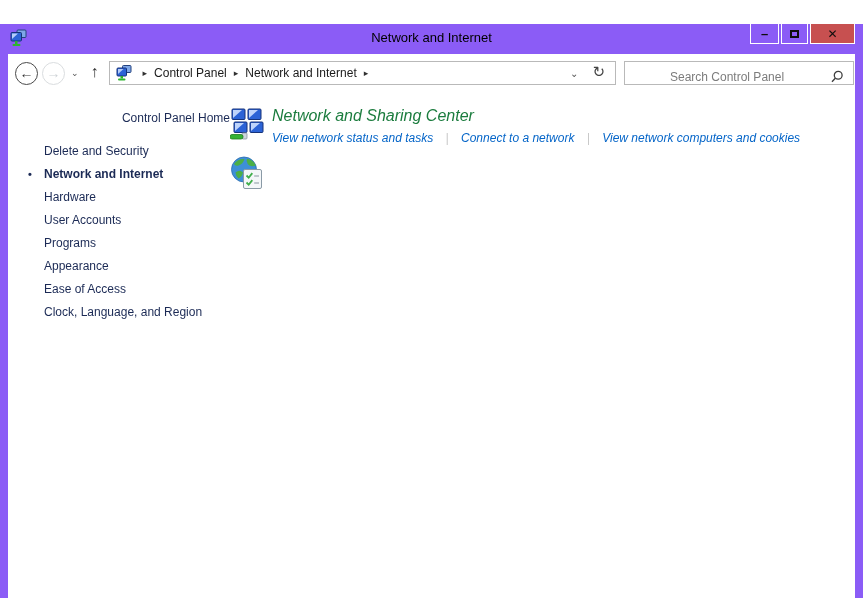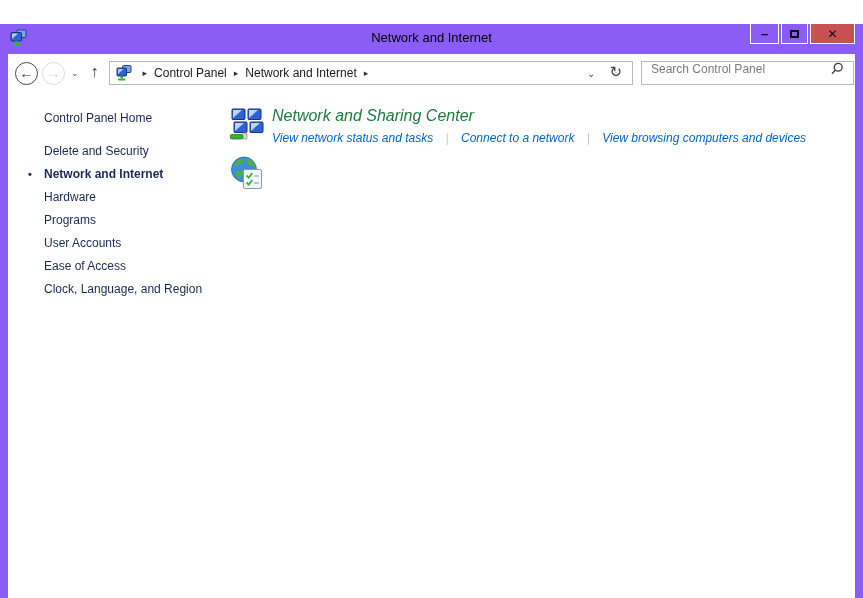"Search Control Panel" .searchbox { align-items: flex-start -> flex-end; padding-left: none -> 36px; width: 213px -> 230px }
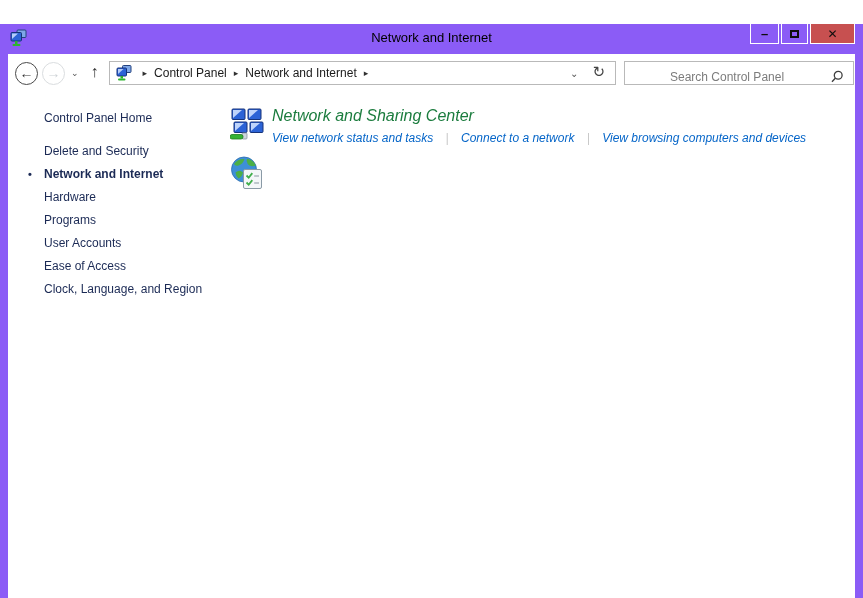"Control Panel Home" .side-home { text-align: none -> right }
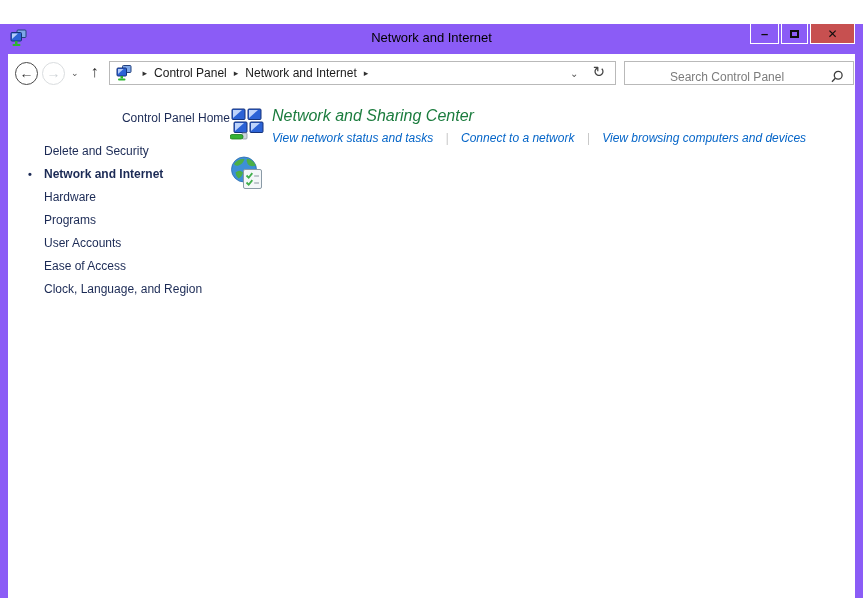"View browsing computers and devices" span.task-link { text: browsing computers and devices -> network computers and cookies }
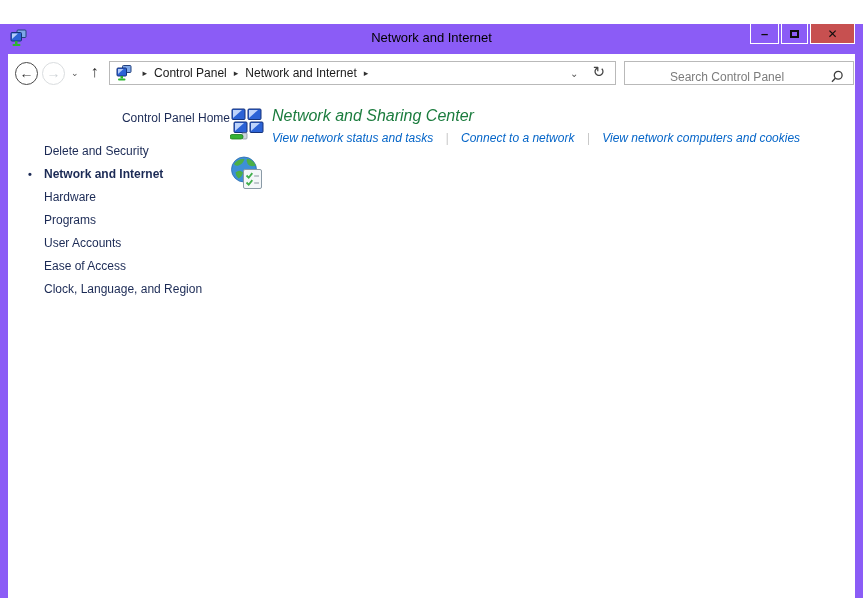"Programs" div.side-item { order: before "User Accounts" -> after "User Accounts" }
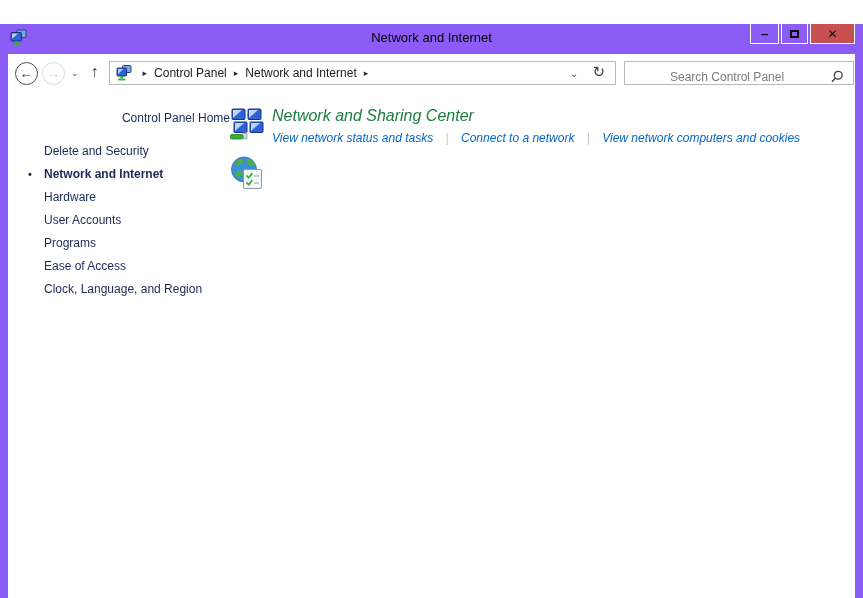"Appearance" div.side-item { html: none -> <div> <span>Appearance</span> </div> }
